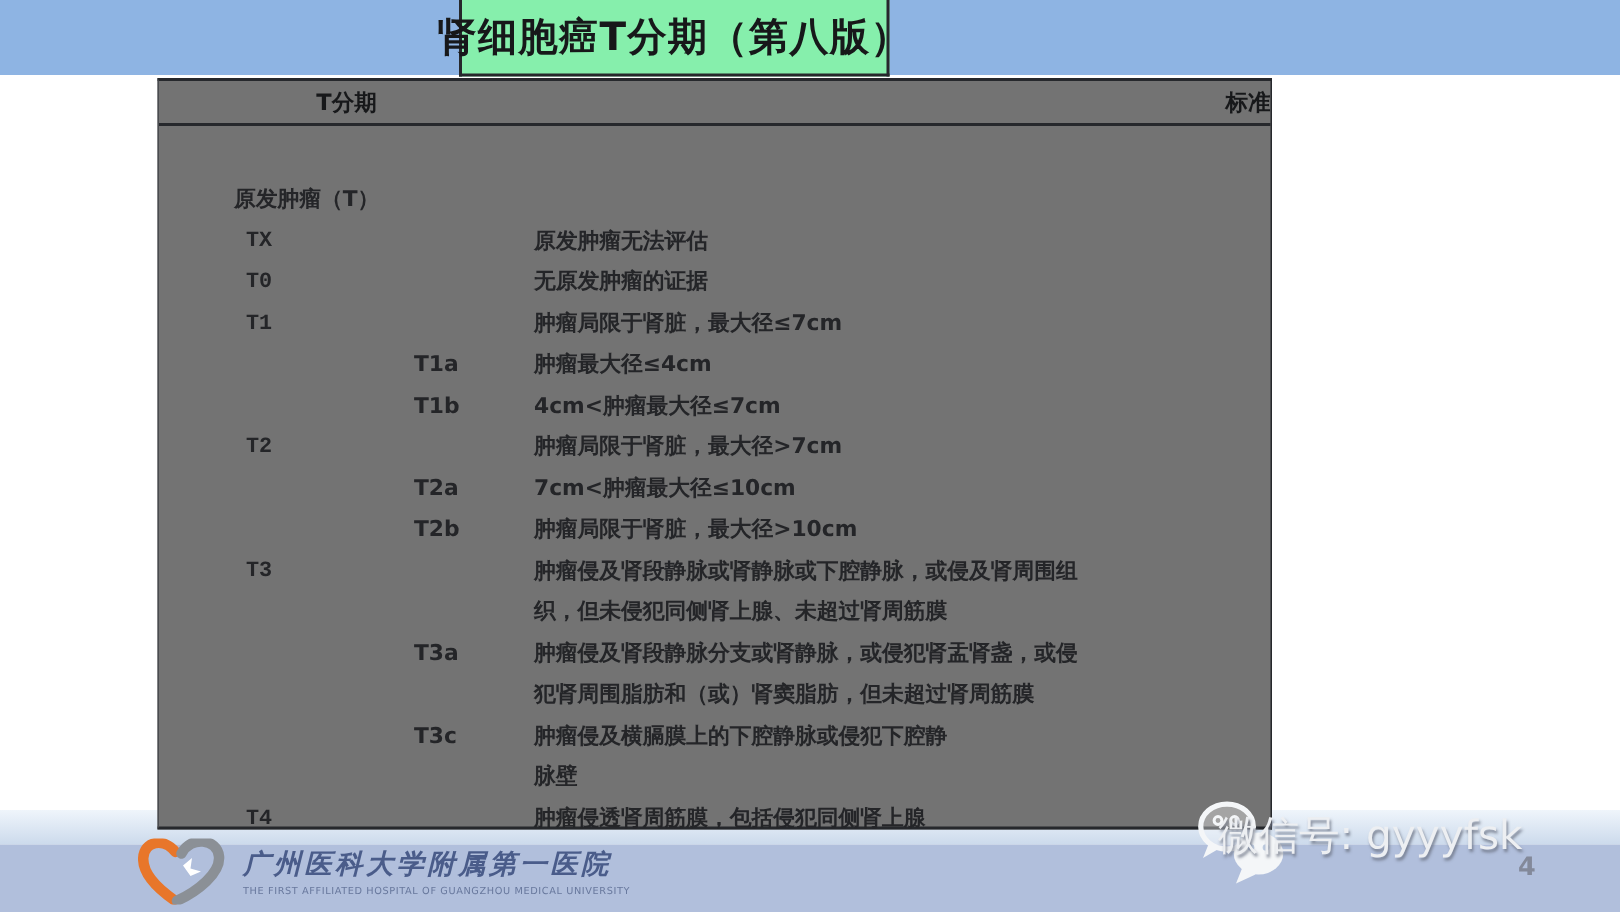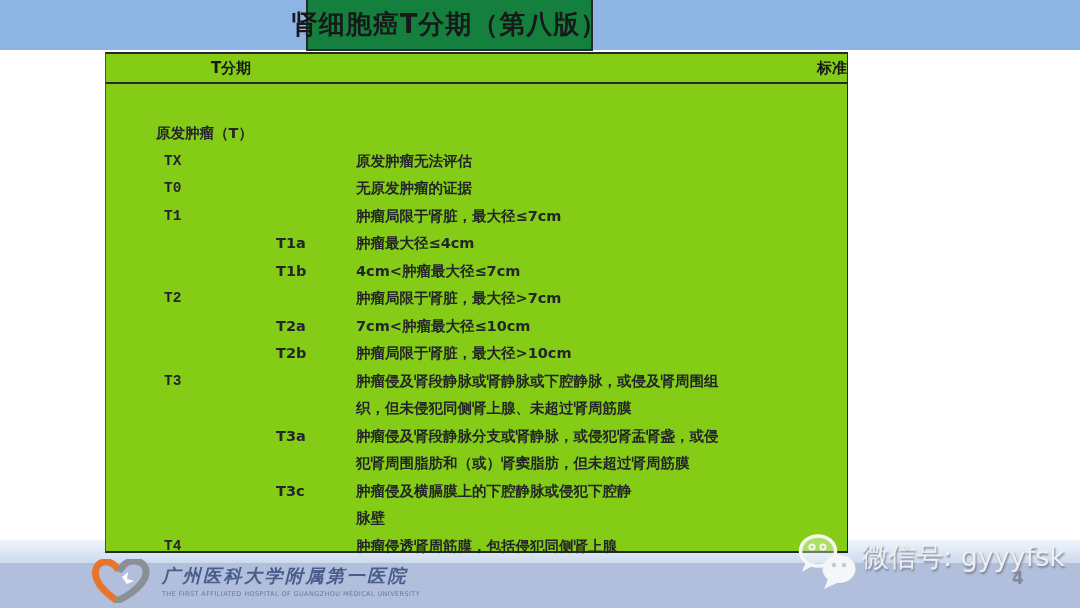"肾细胞癌T分期（第八版）" .title-box { background: #15803d -> #86efac }
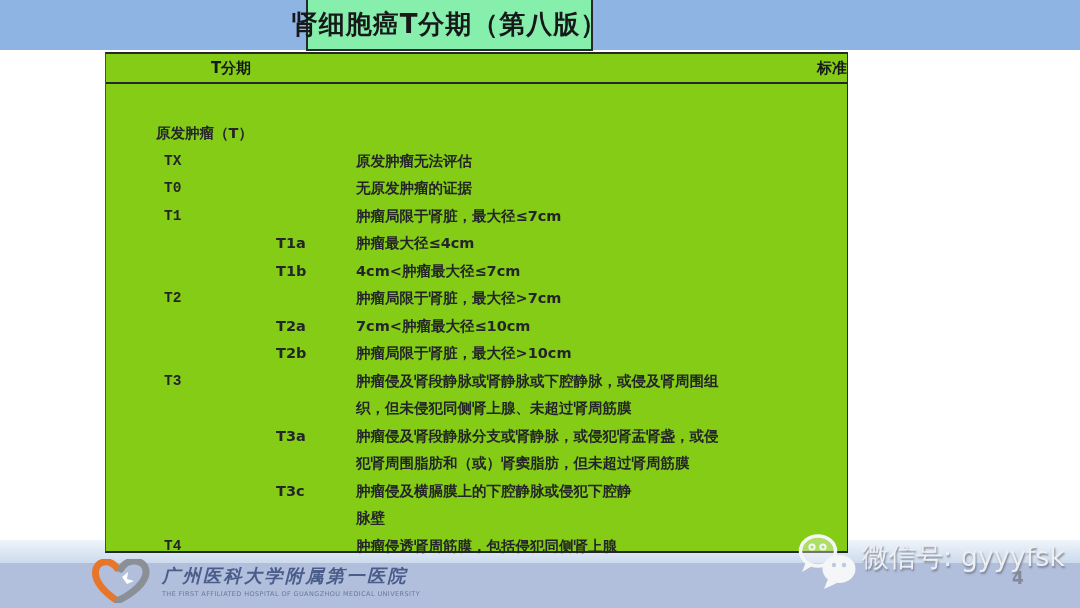"T分期" .table-box { background: #84cc16 -> #737373 }
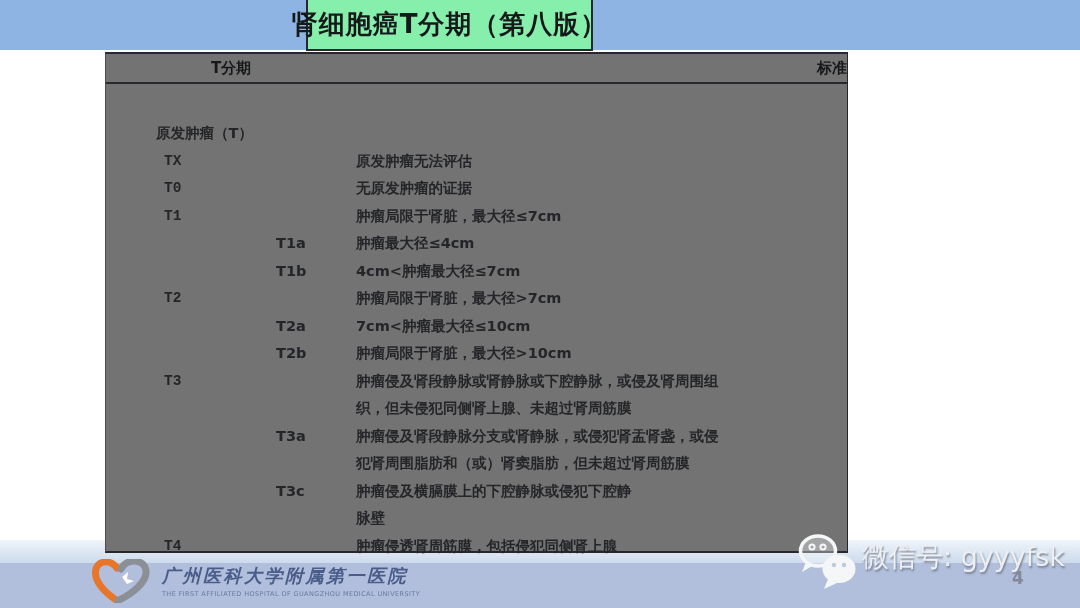"微信号: gyyyfsk" .wechat-label { left: 862px -> 812px }
